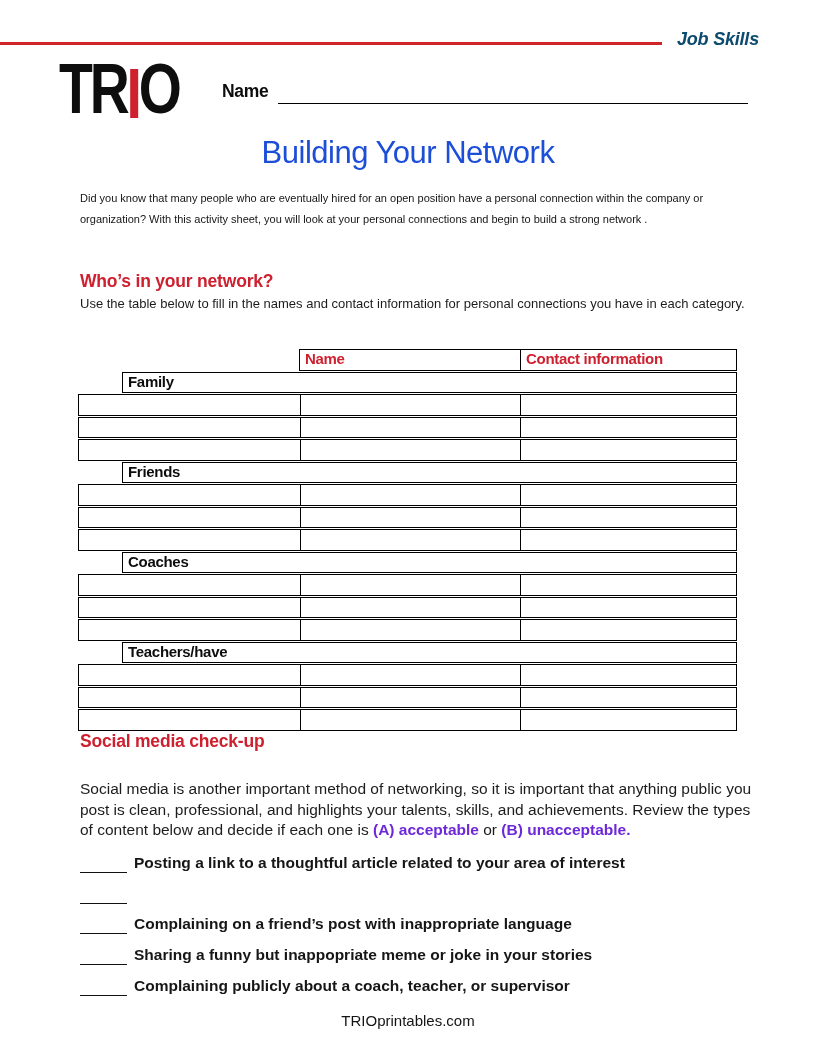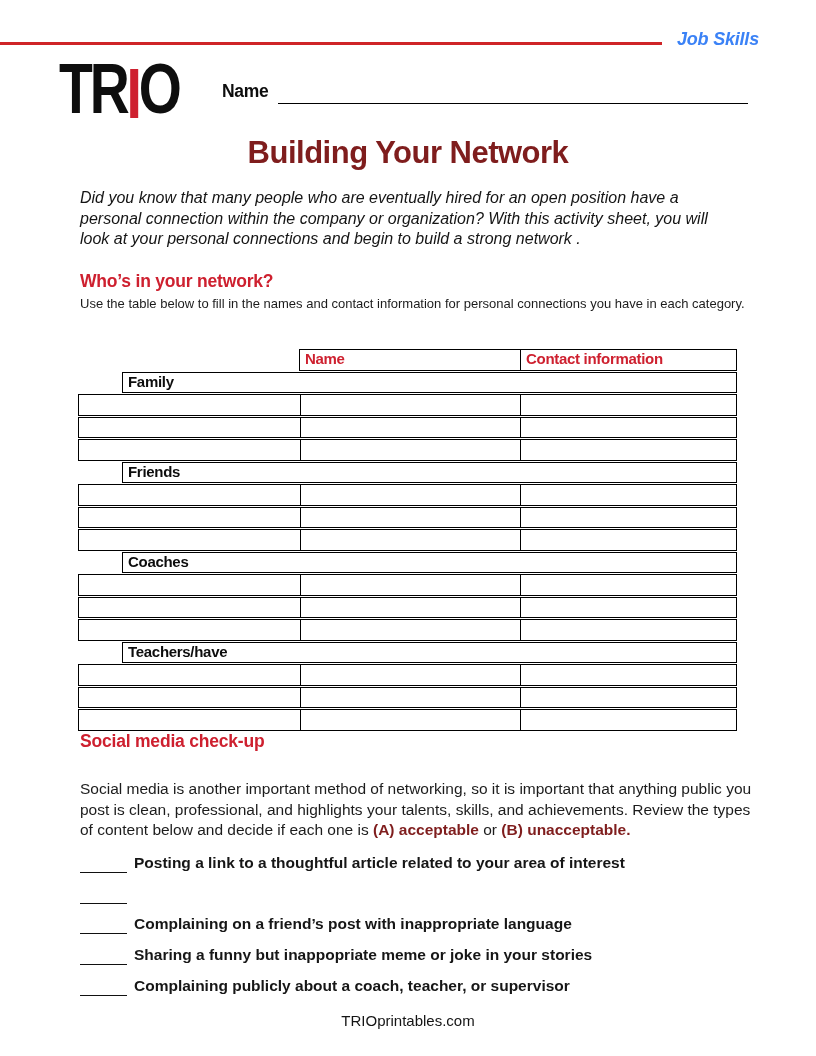"Job Skills" .job-skills { color: #3b82f6 -> #0c4a6e }
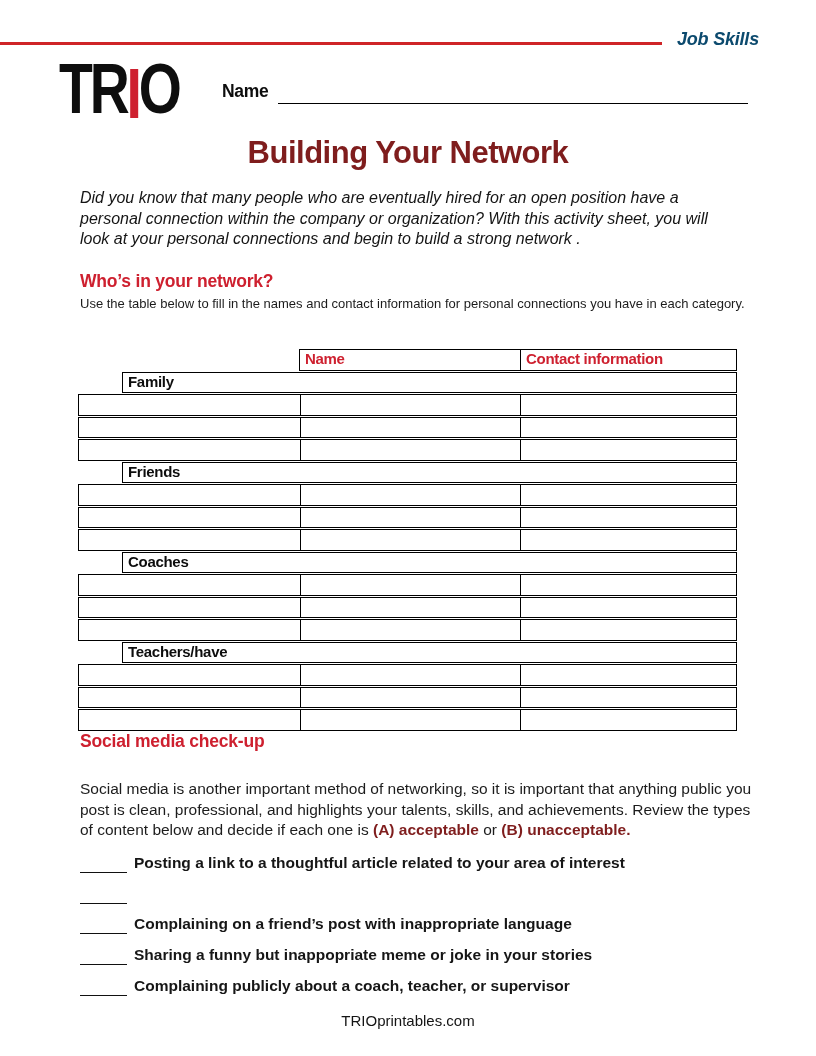"Building Your Network" .title { color: #7f1d1d -> #1d4ed8; font-weight: bold -> normal }
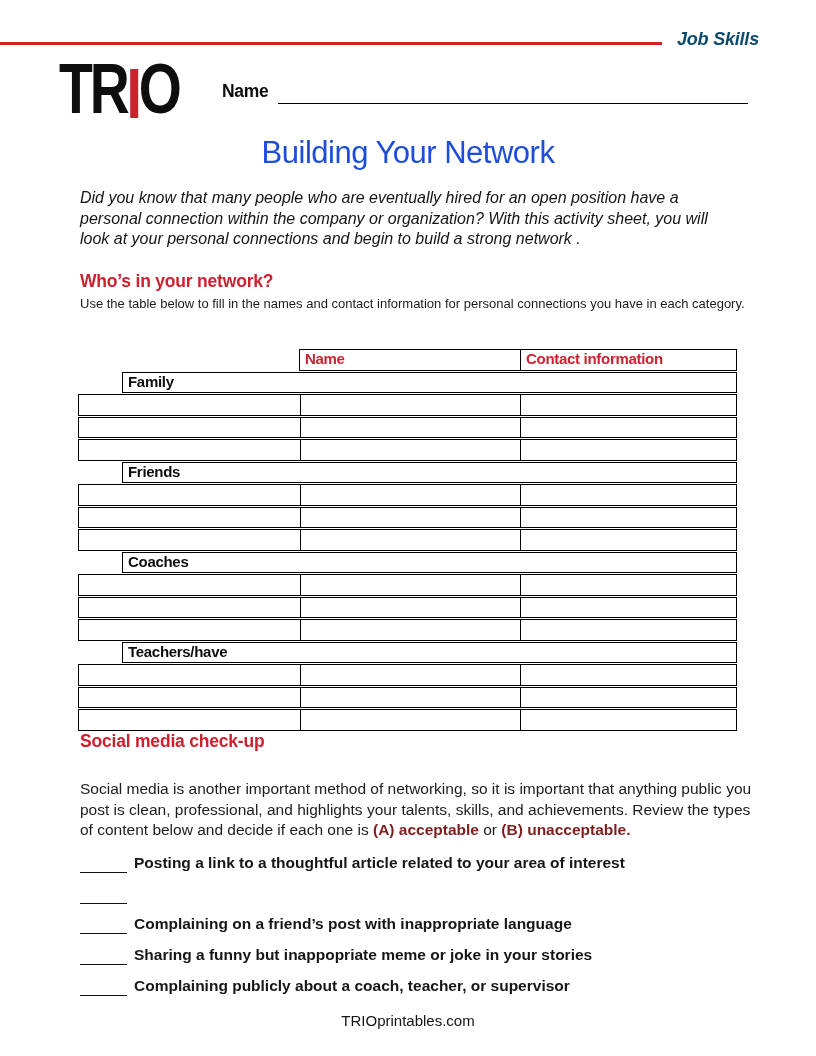"Did you know that many" .intro { font-size: 16px -> 11px; font-style: italic -> none }
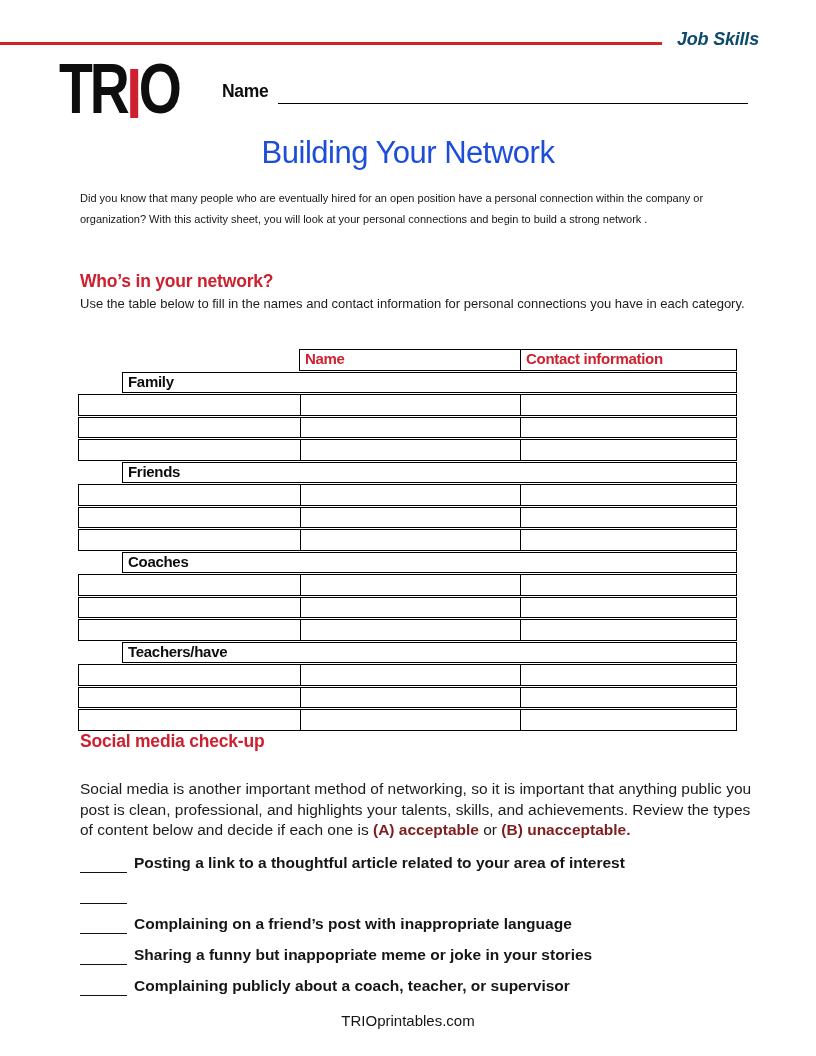"(A) acceptable" .social-desc b { color: #7f1d1d -> #6d28d9 }
